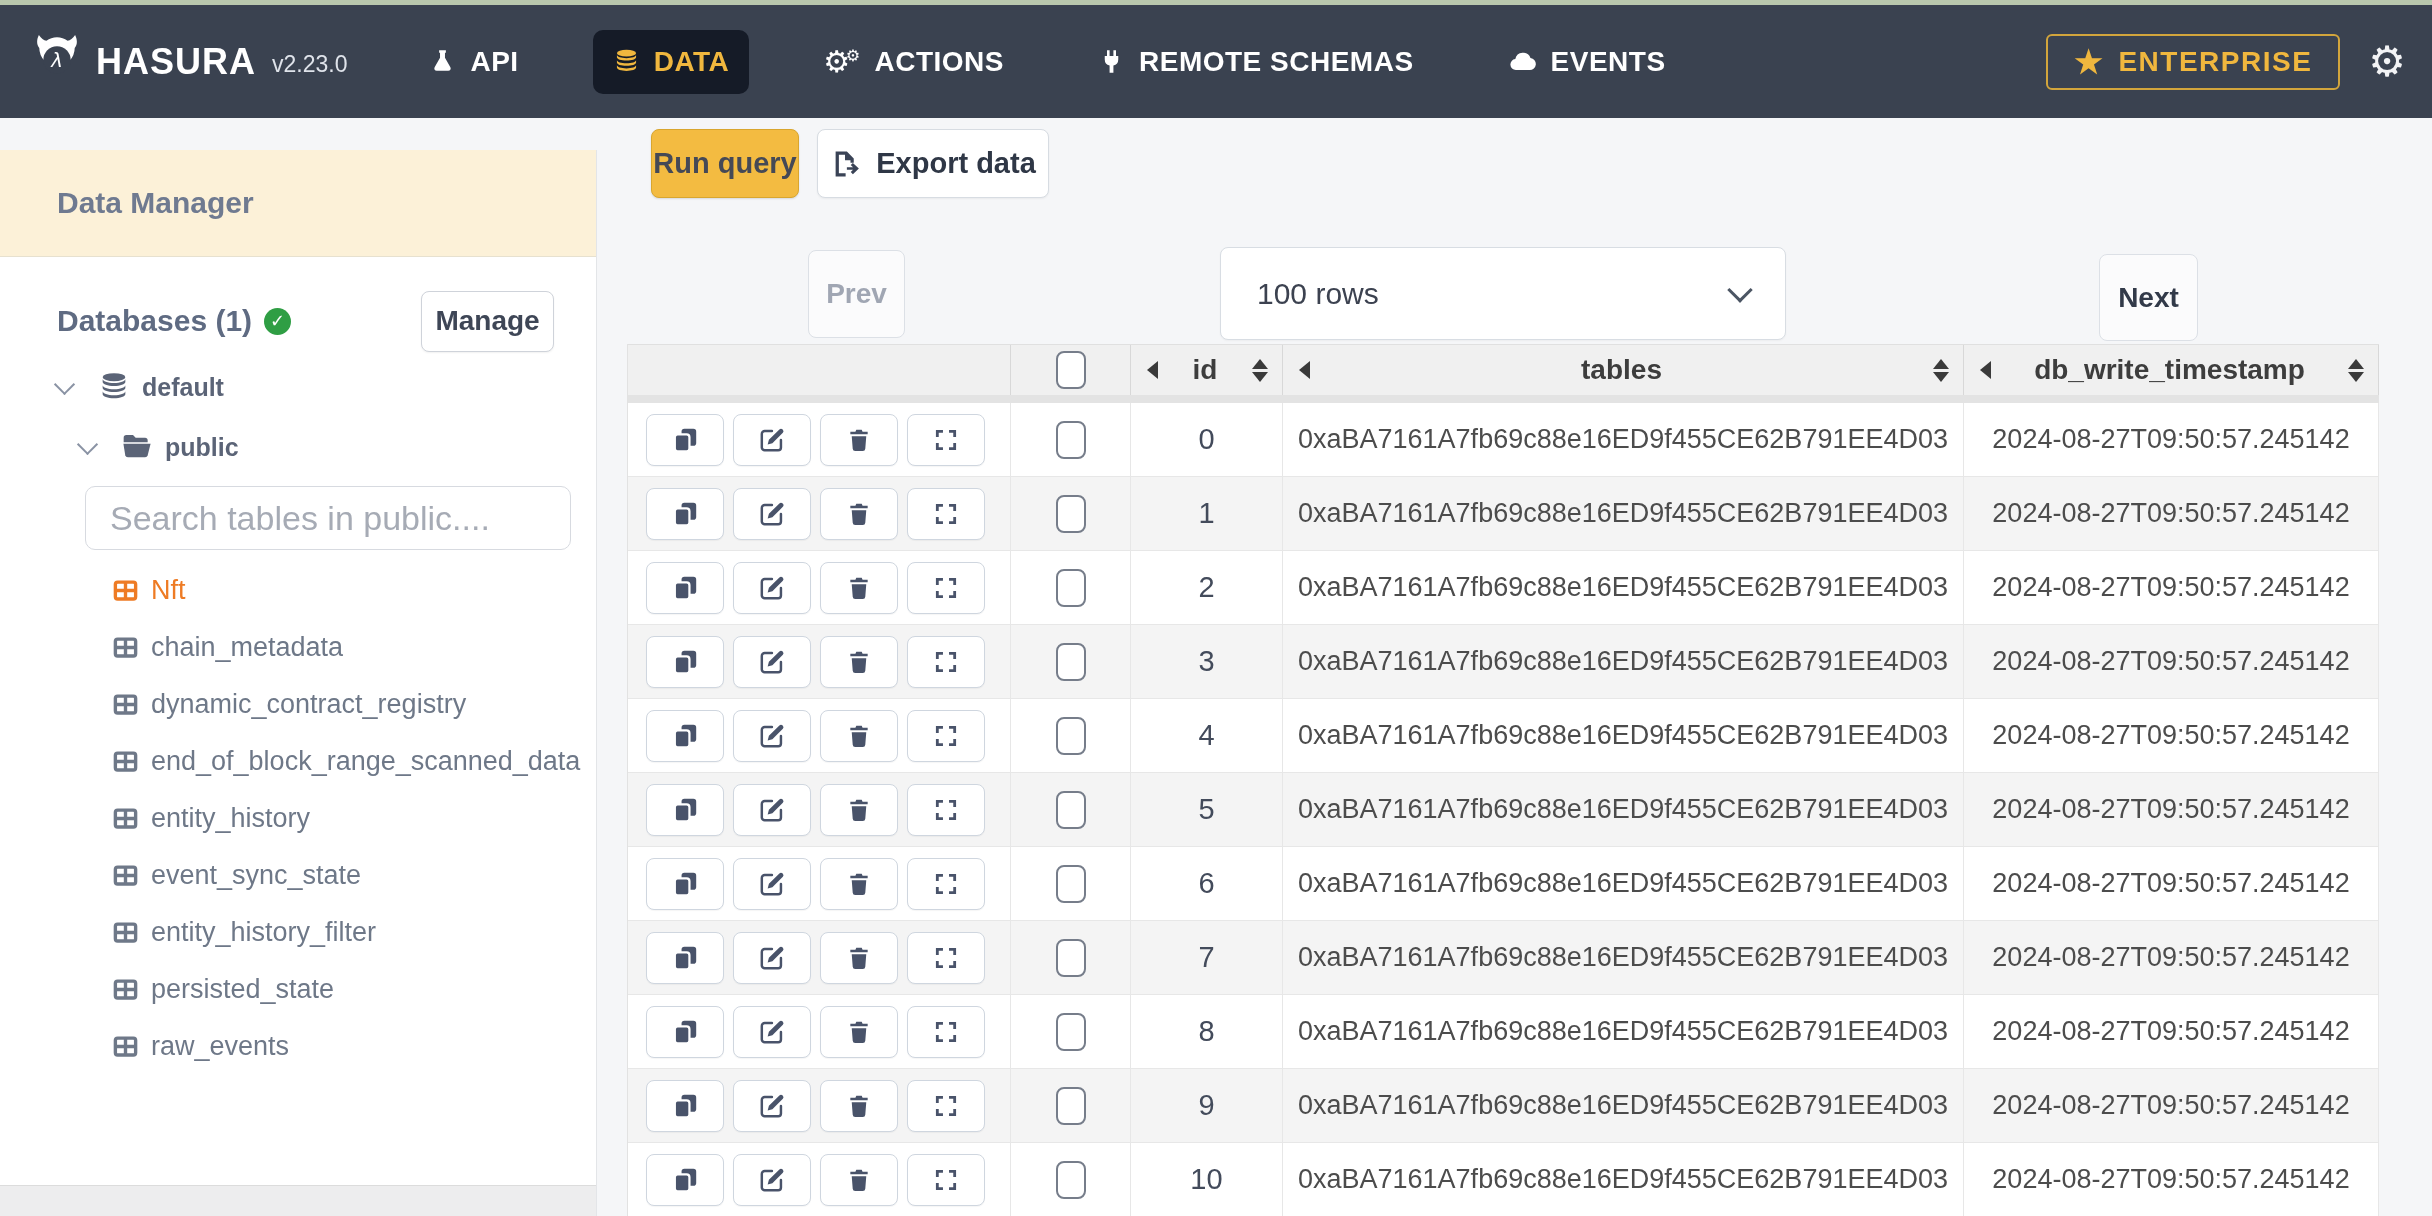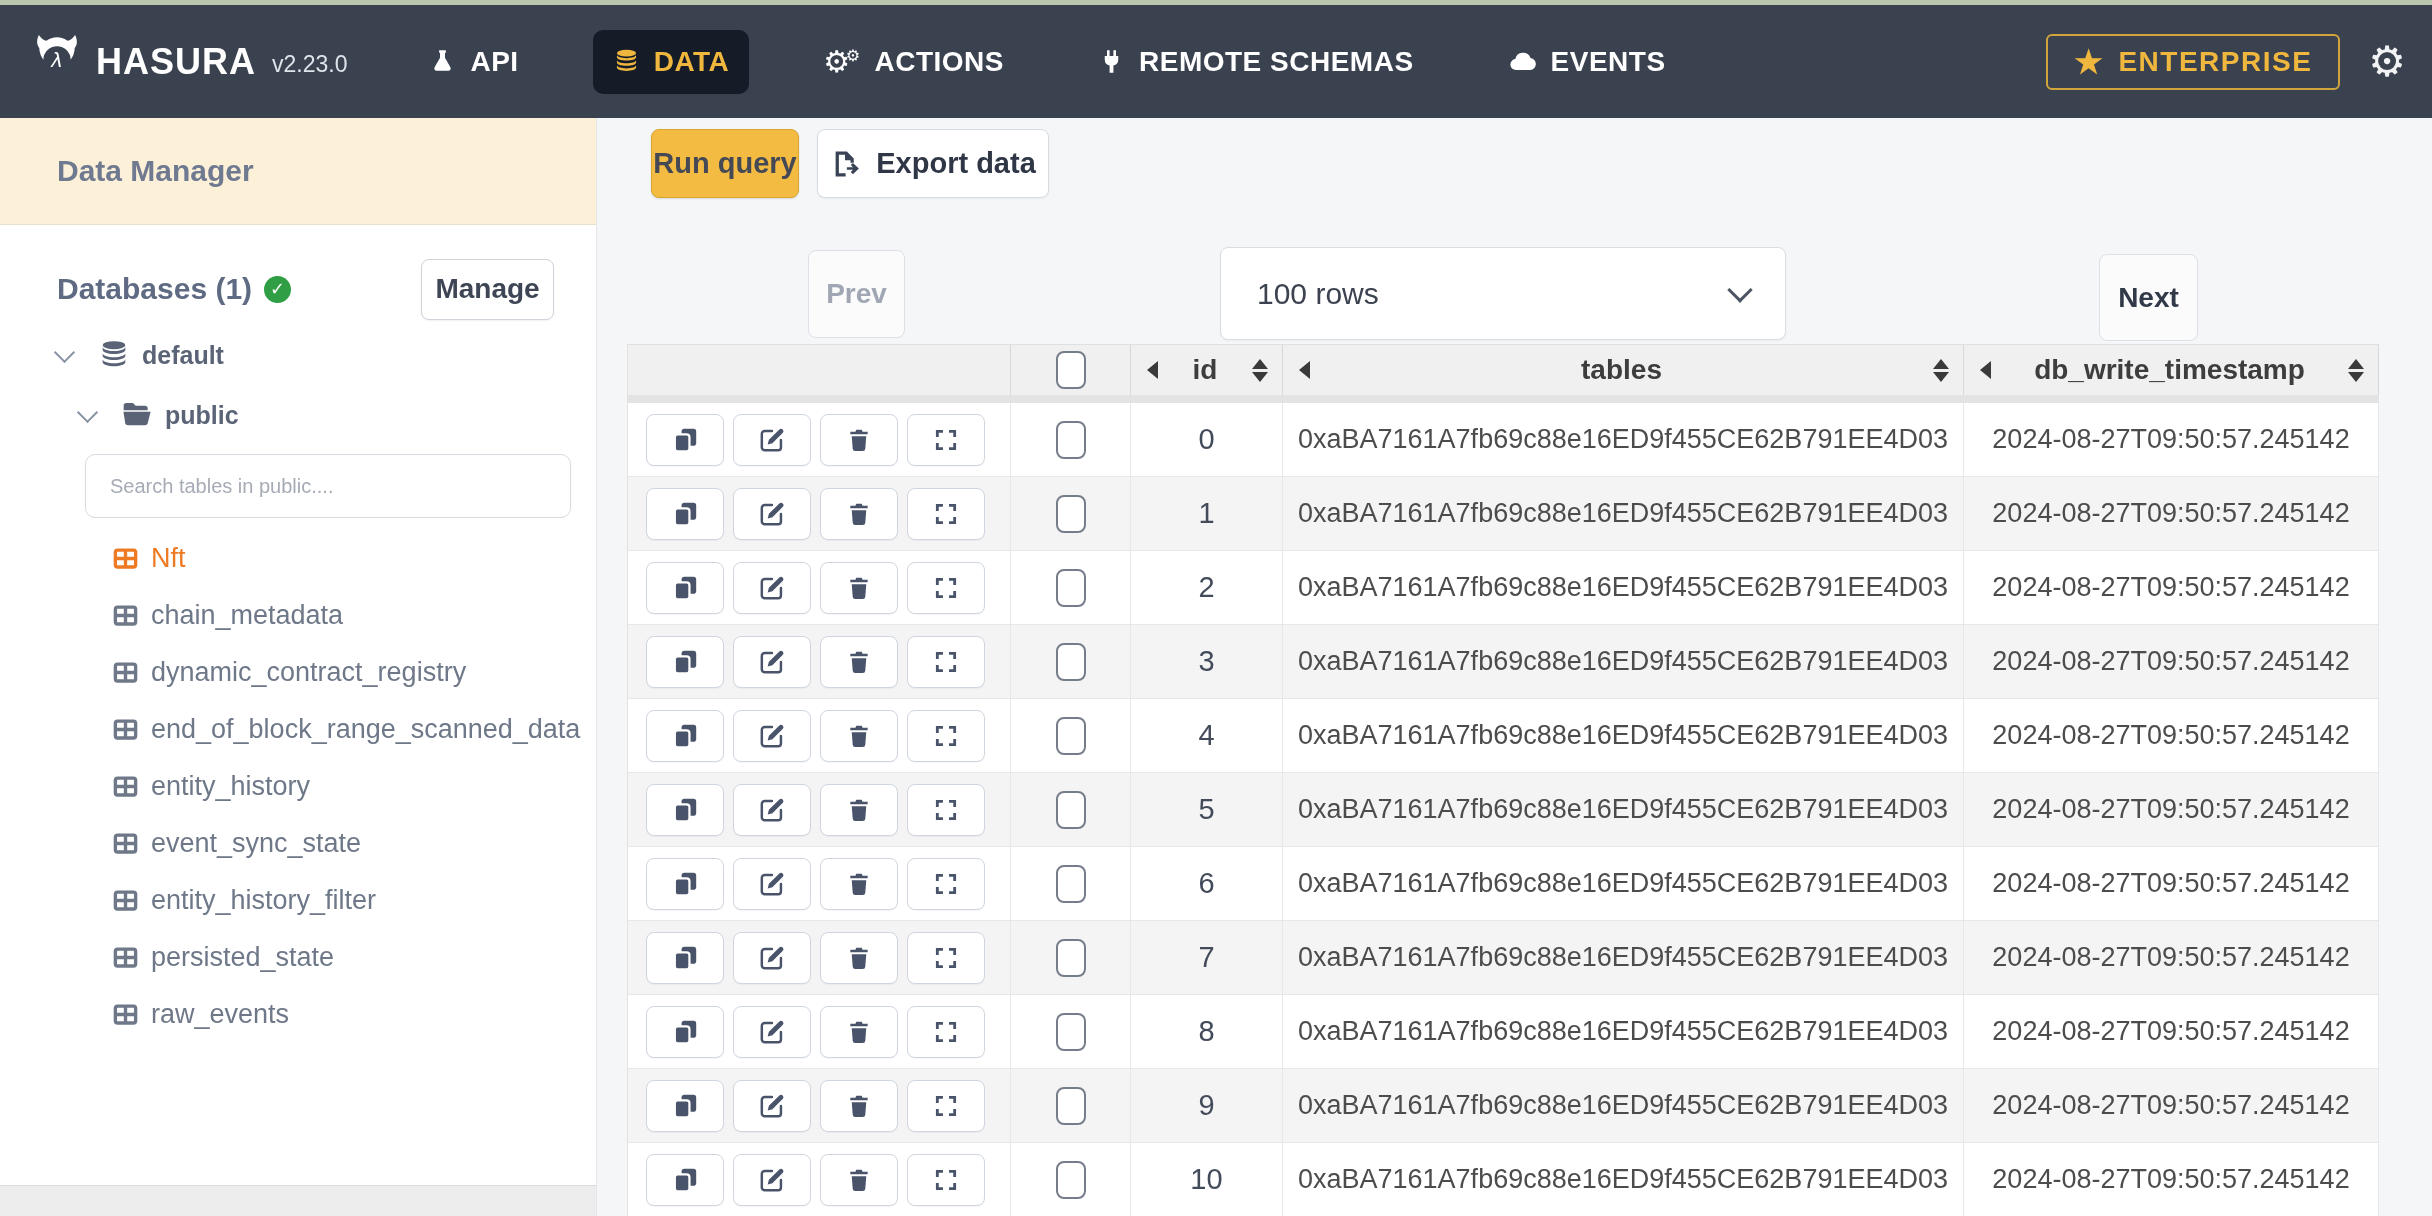"Data Manager" .sidebar { margin-top: none -> 32px }
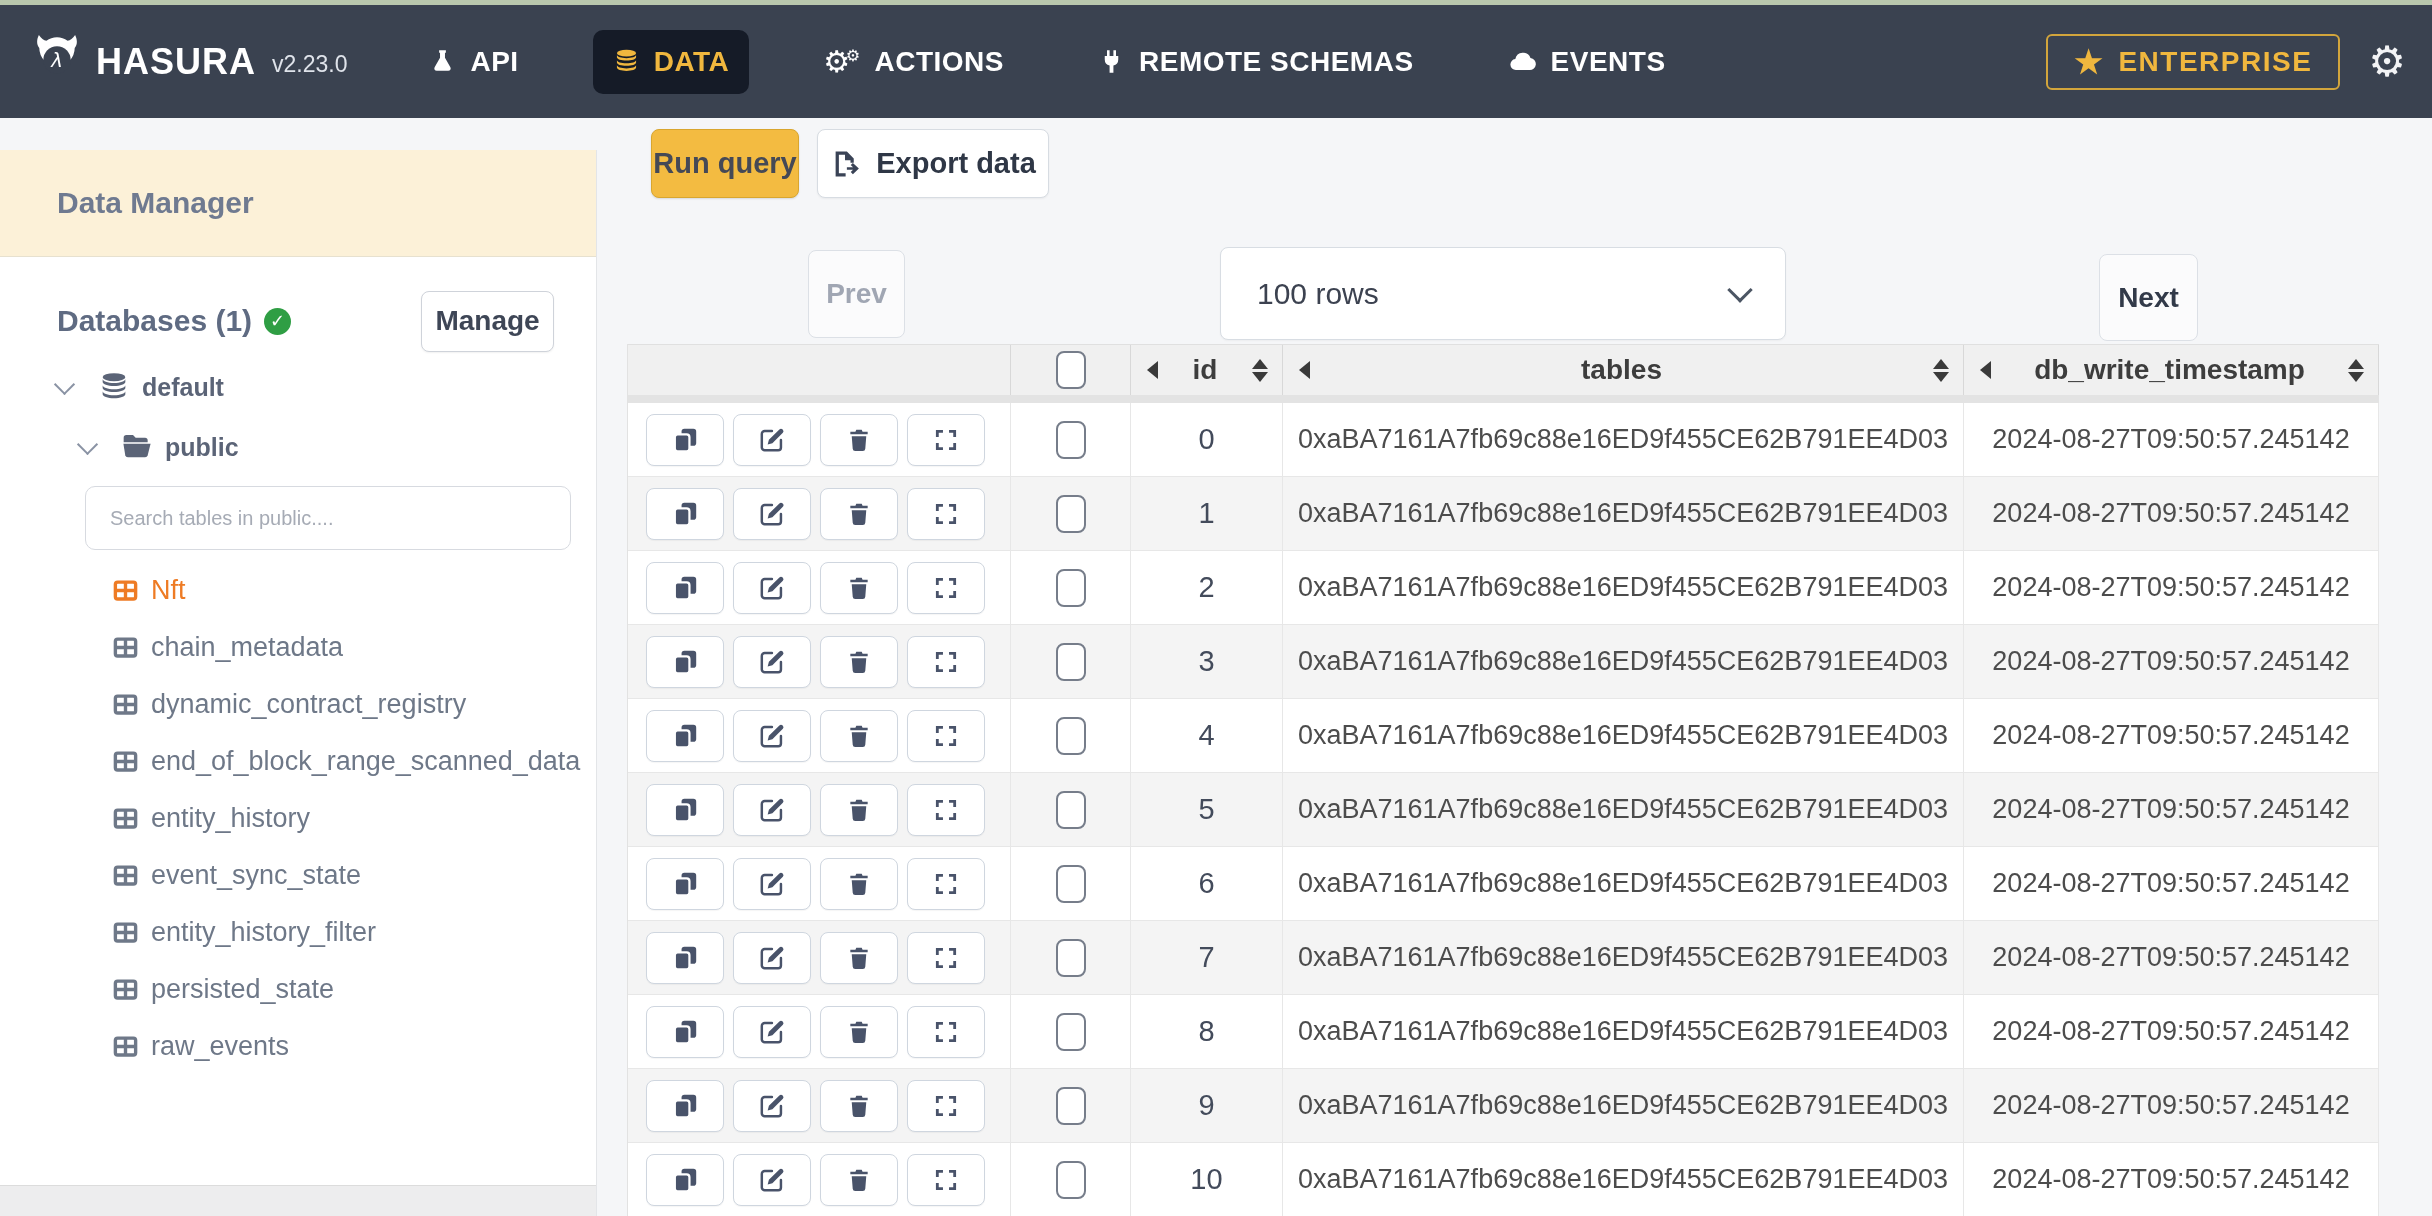"Search tables in public...." .search-input { font-size: 20px -> 34px }
